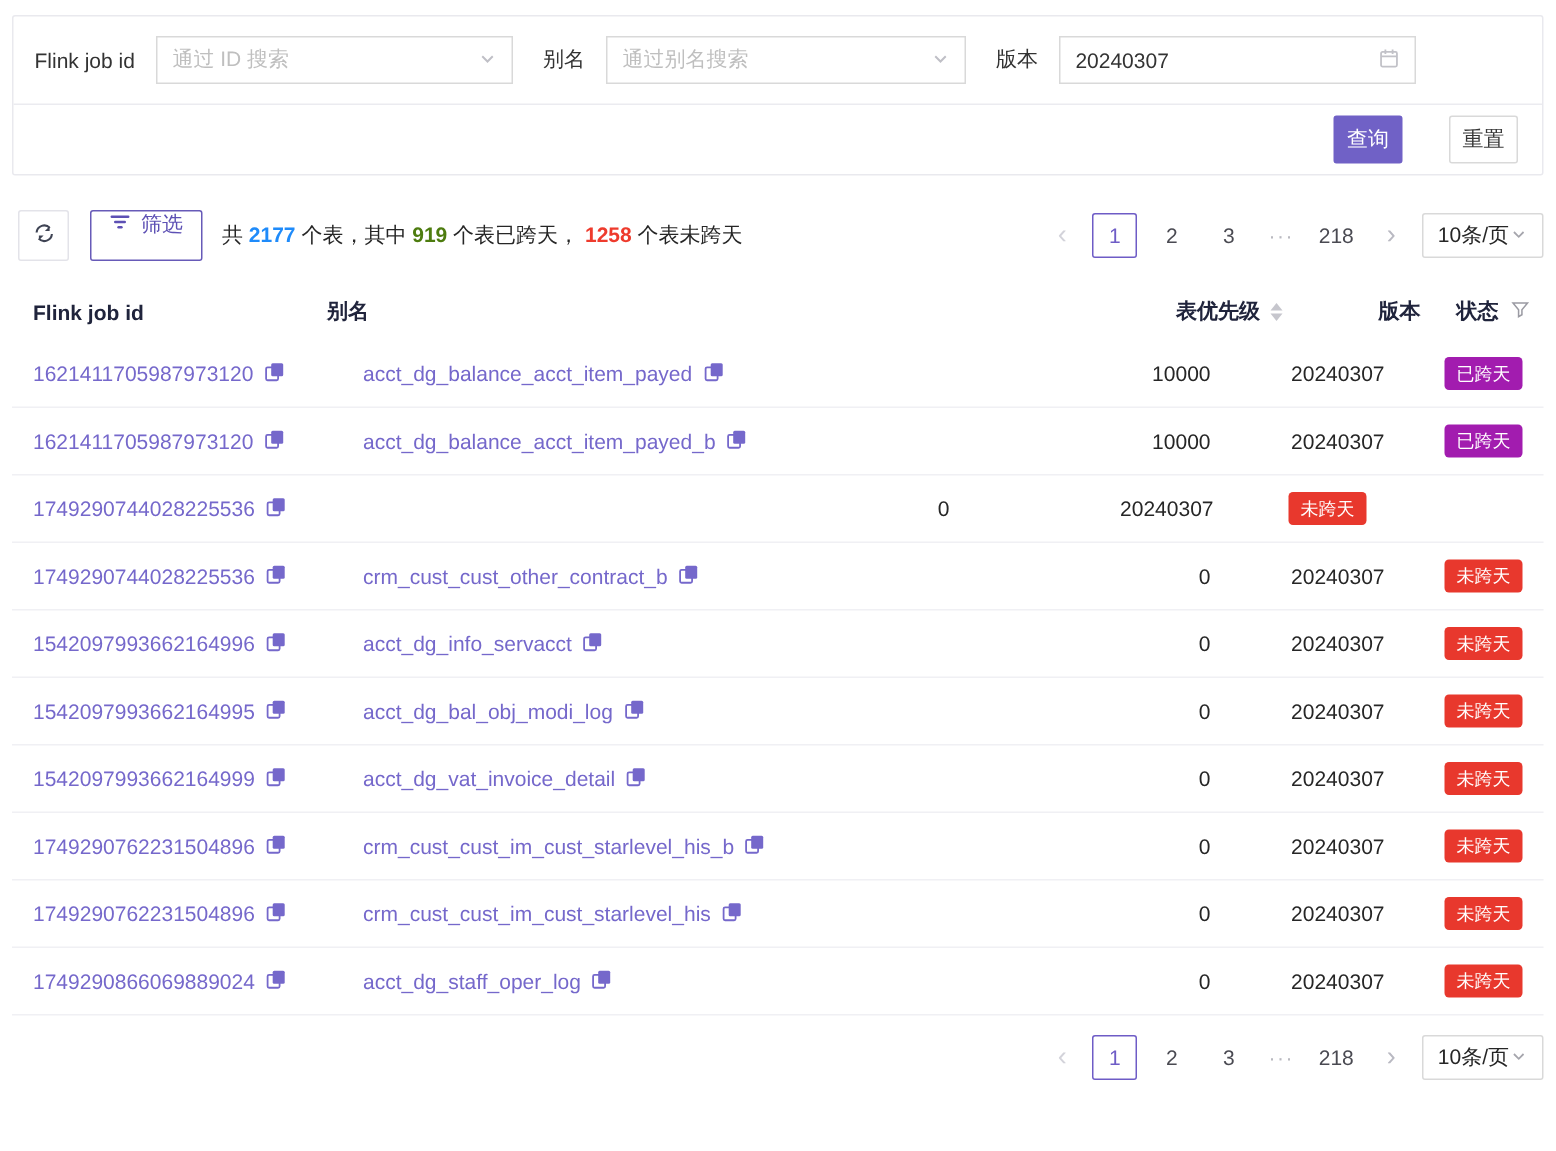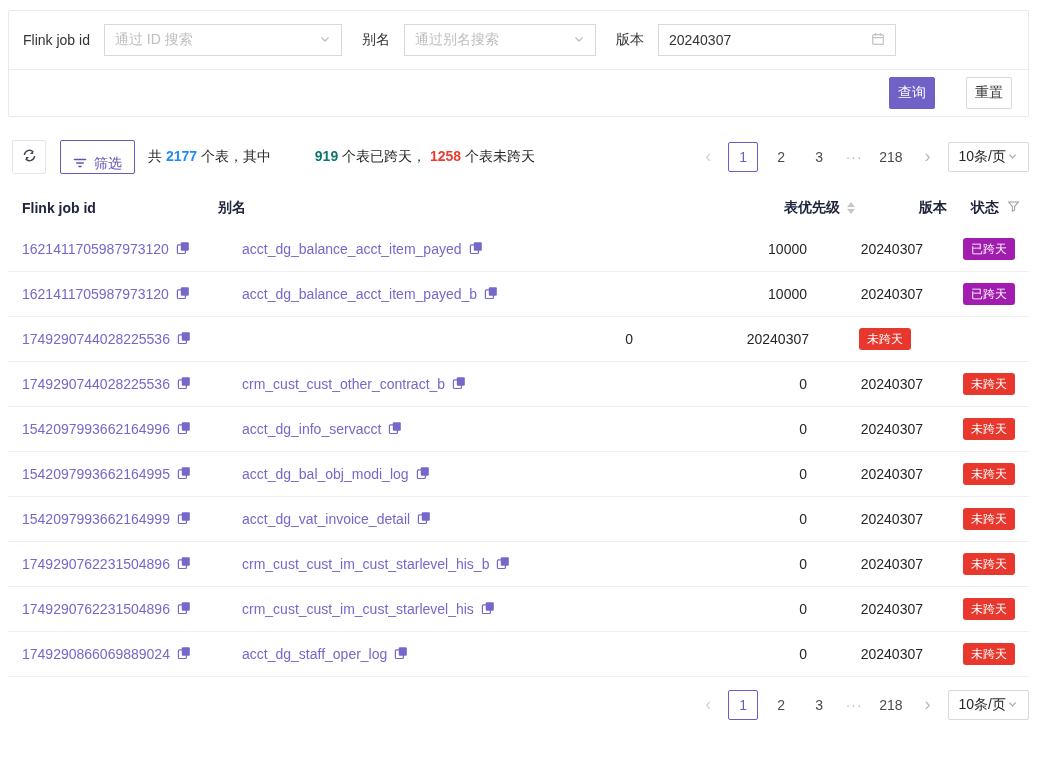"通过别名搜索" .select.alias { width: 192px -> 240px }
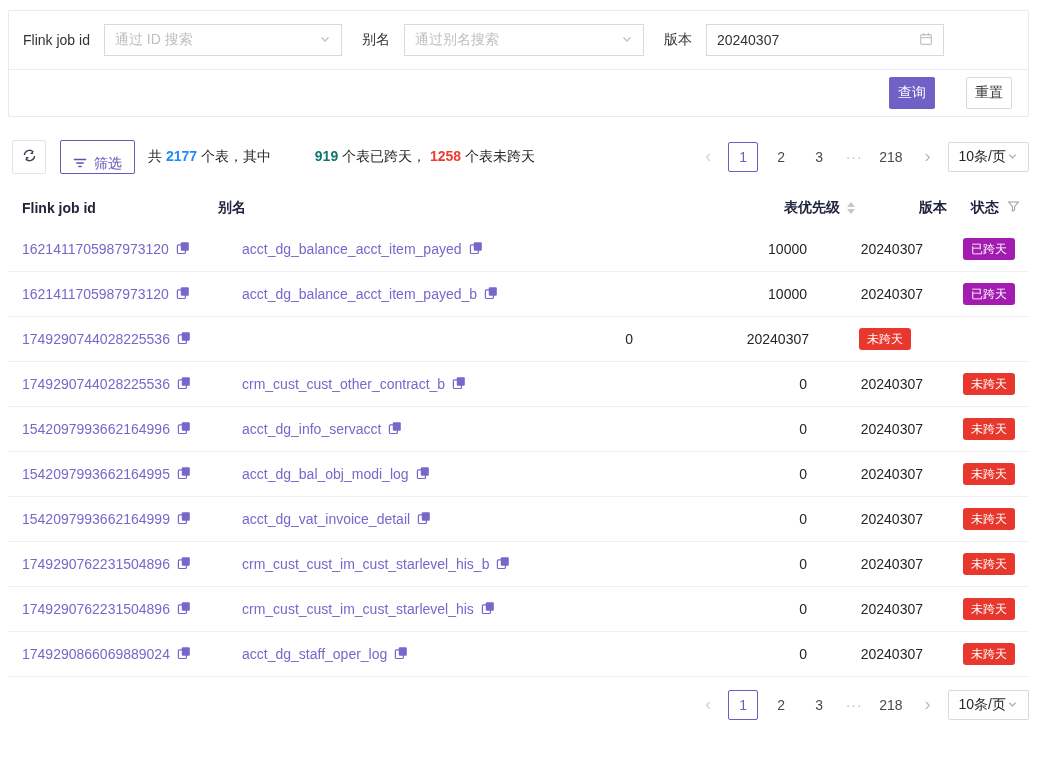"筛选" .filter-btn { align-items: flex-end -> flex-start }
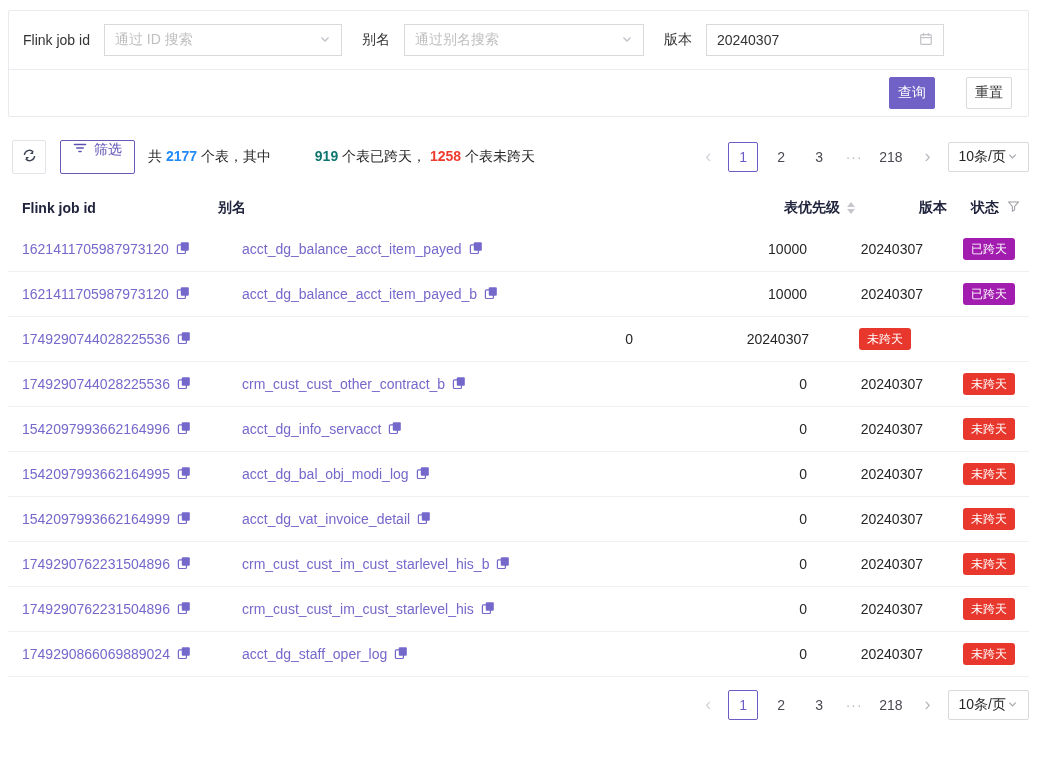"919" .num.green { color: #0f766e -> #4d7c0f; margin-left: 40px -> none }
